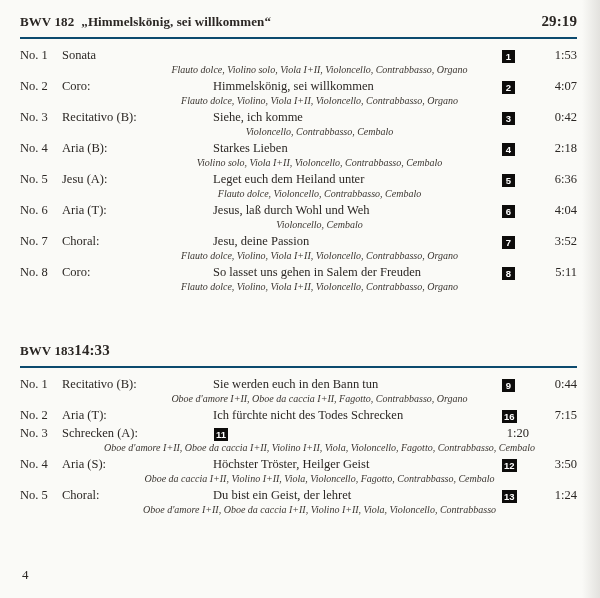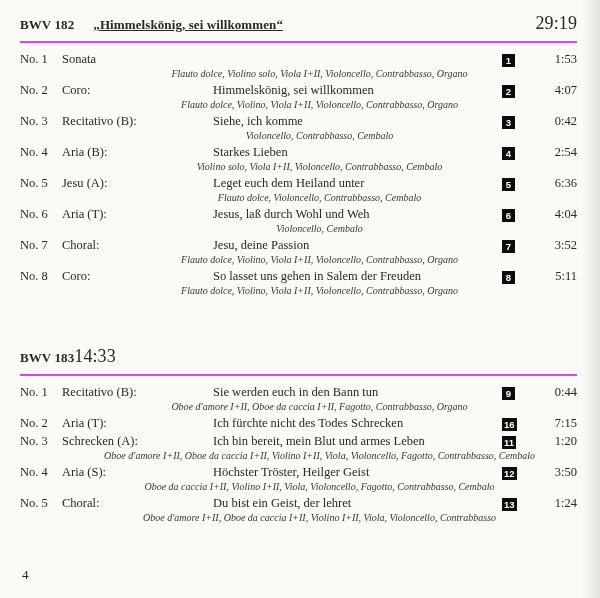"BWV 182" .section-header { border-bottom: 2px solid #d946ef -> 2px solid #0c4a6e }
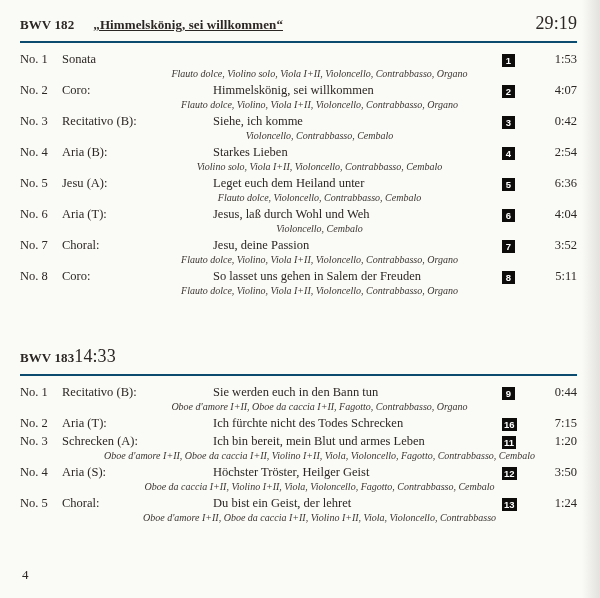"„Himmelskönig, sei willkommen“" .section-header .work-title { margin-left: 19px -> 7px; text-decoration: underline -> none }
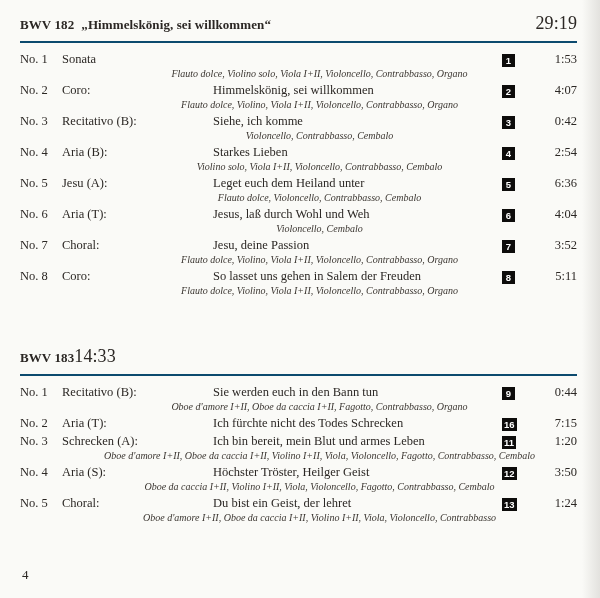"29:19" .section-header .work-duration { font-size: 18px -> 15px; font-weight: normal -> bold }
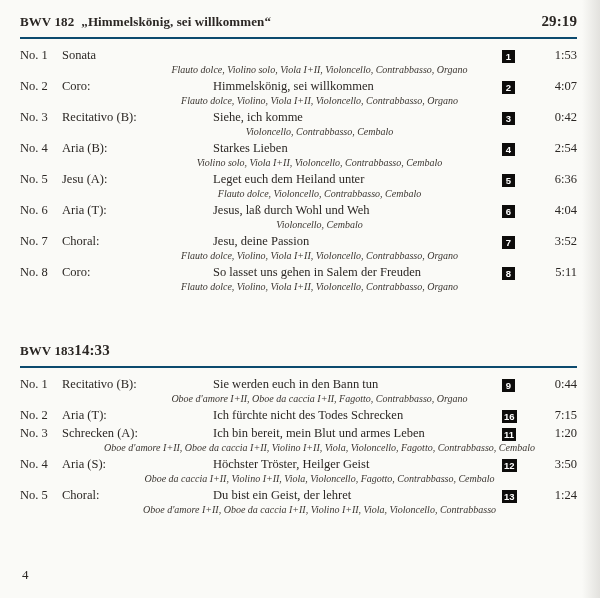"2:54" span.track-time { text: 2:54 -> 2:18 }
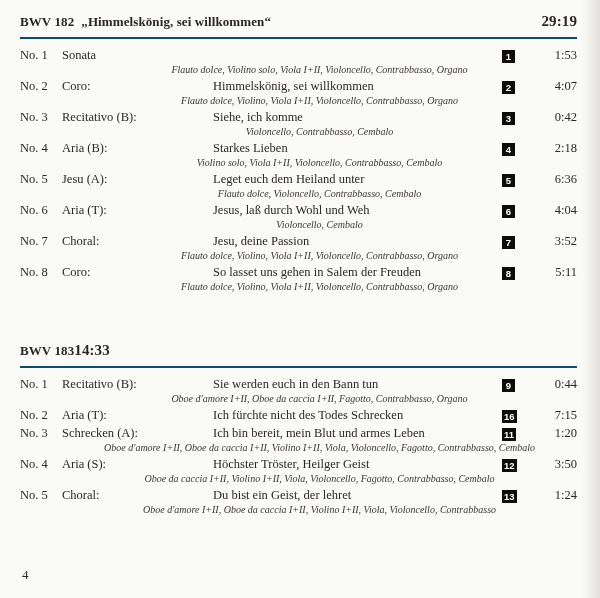"Ich bin bereit, mein Blut" span.track-title { html: <span>Ich bin bereit, mein Blut und armes Leben</span> -> none }
